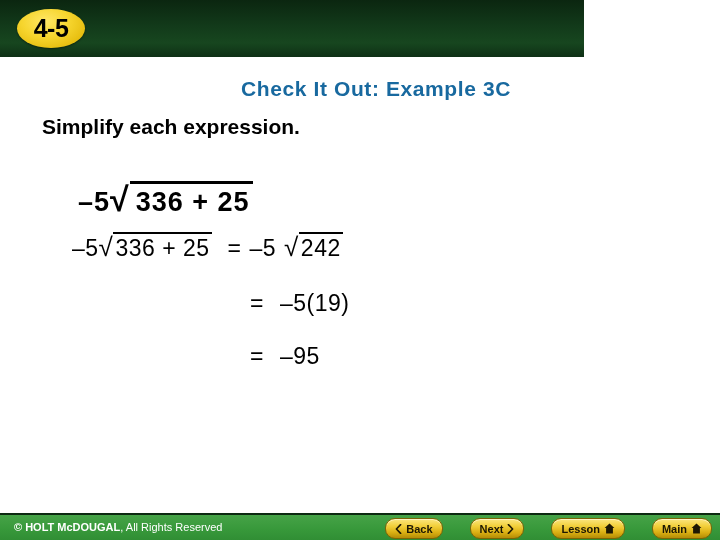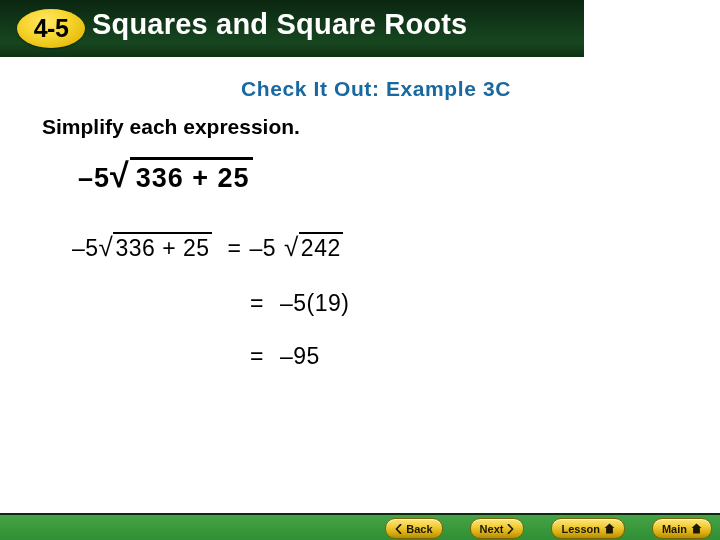"Squares and Square Roots" div.header-title { html: <div>Squares and Square Roots</div> -> none }
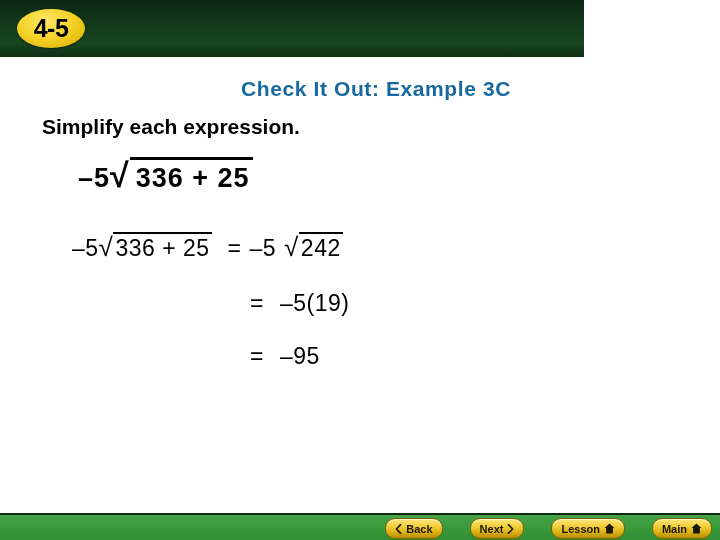"–5√ 336 + 25" .problem { top: 162px -> 186px }
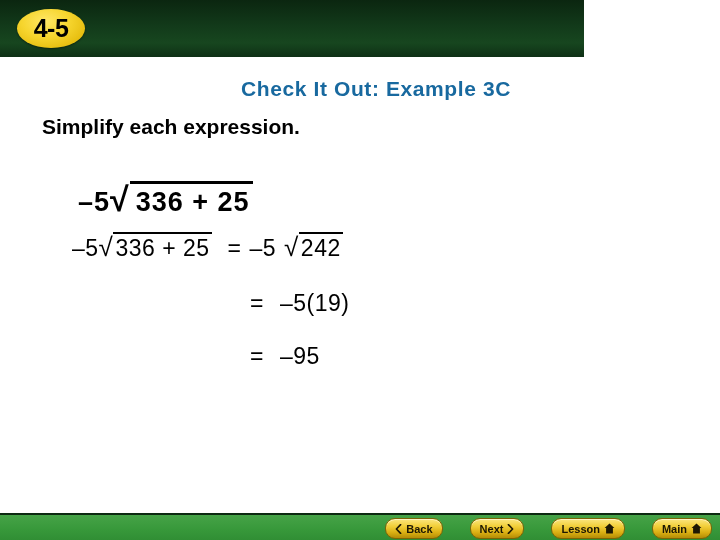"© HOLT McDOUGAL, All Rights" div.copyright { html: none -> <div> <span>© HOLT McDOUGAL</span><span>, All Rights Reserved</span> </div> }
